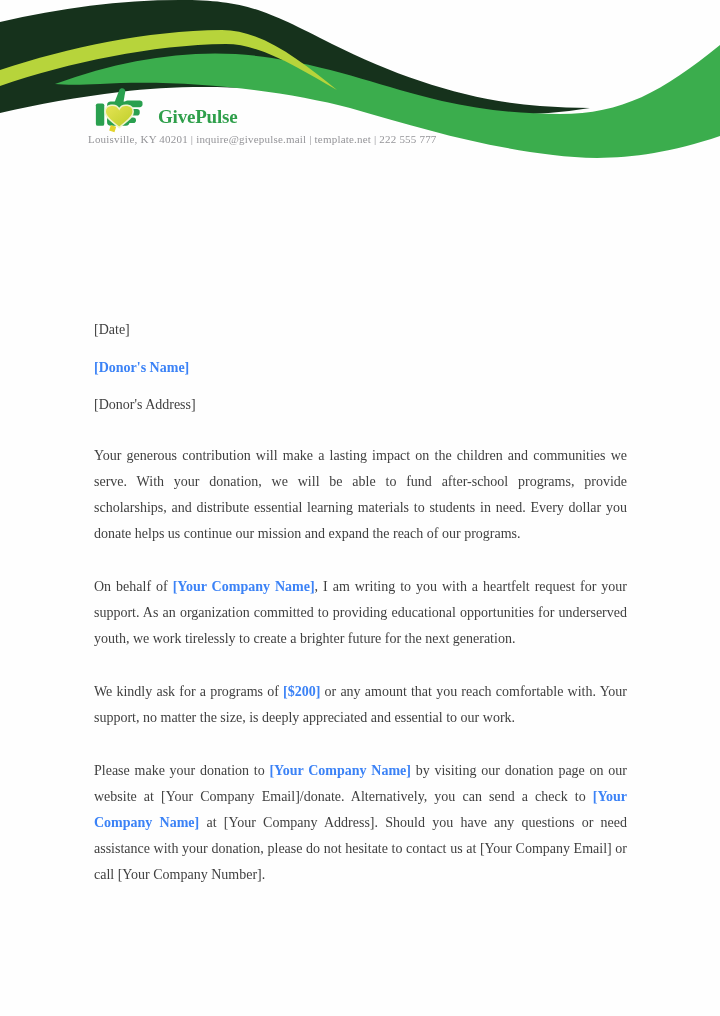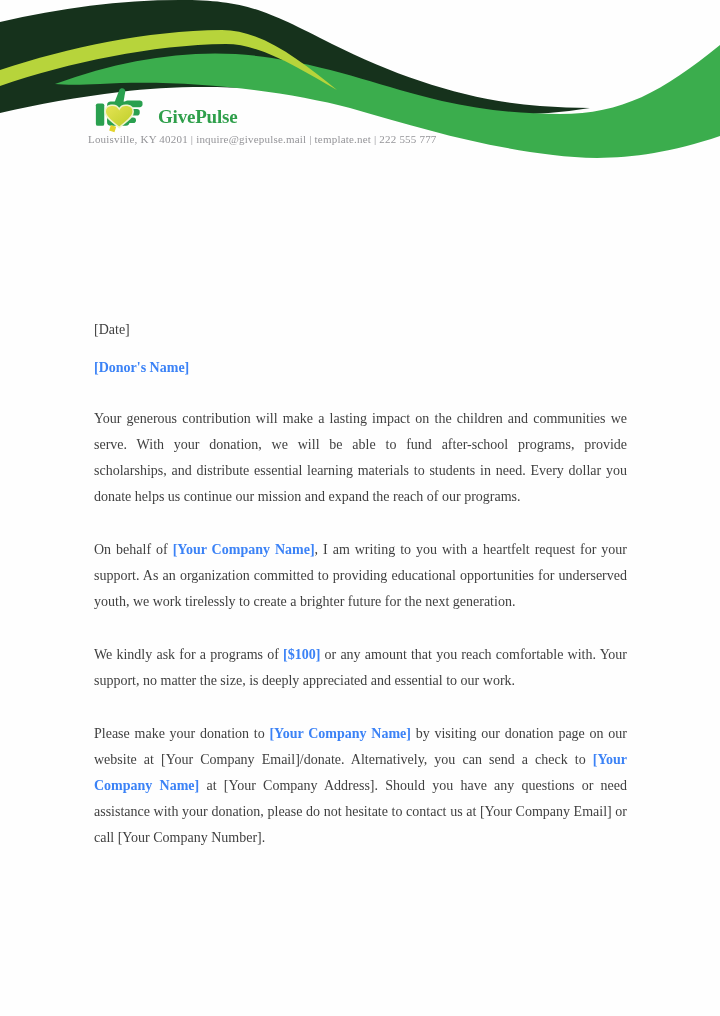"[Donor's Address]" p { html: none -> <p>[Donor's Address]</p> }
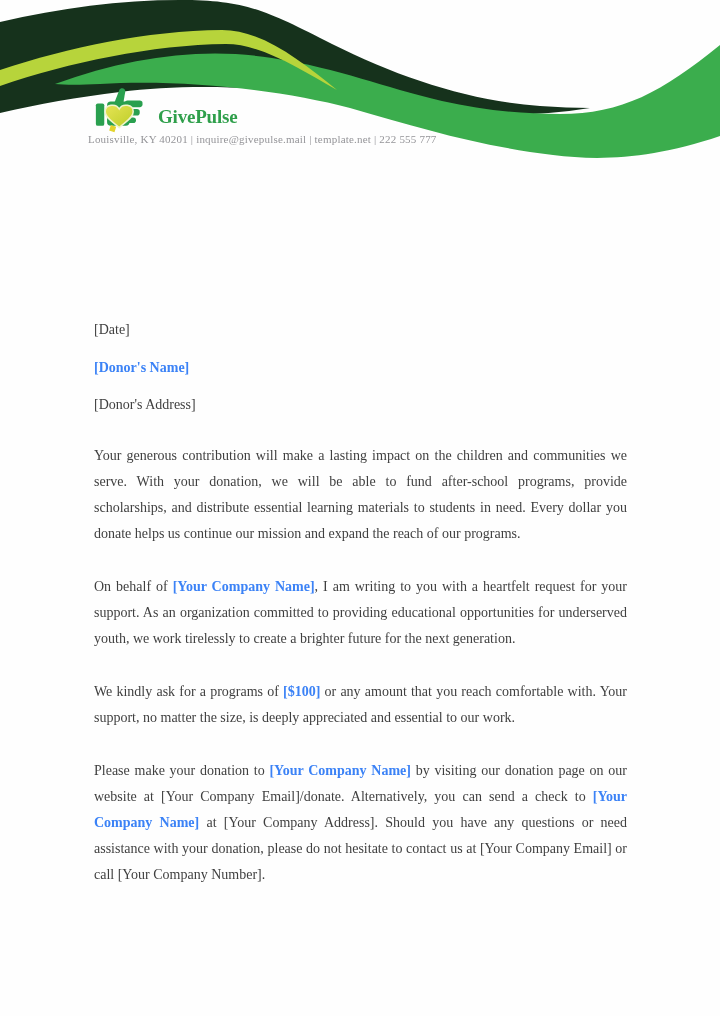"[$100]" strong { text: $100 -> $200 }
